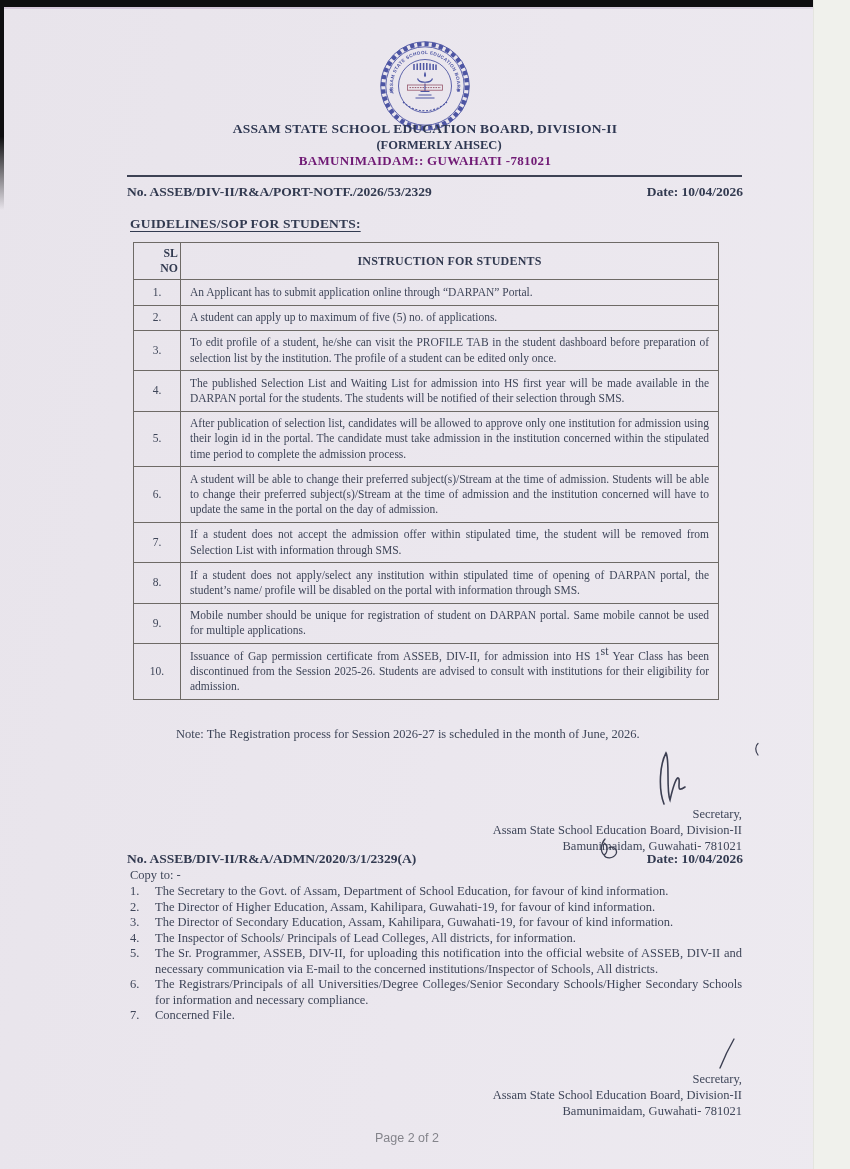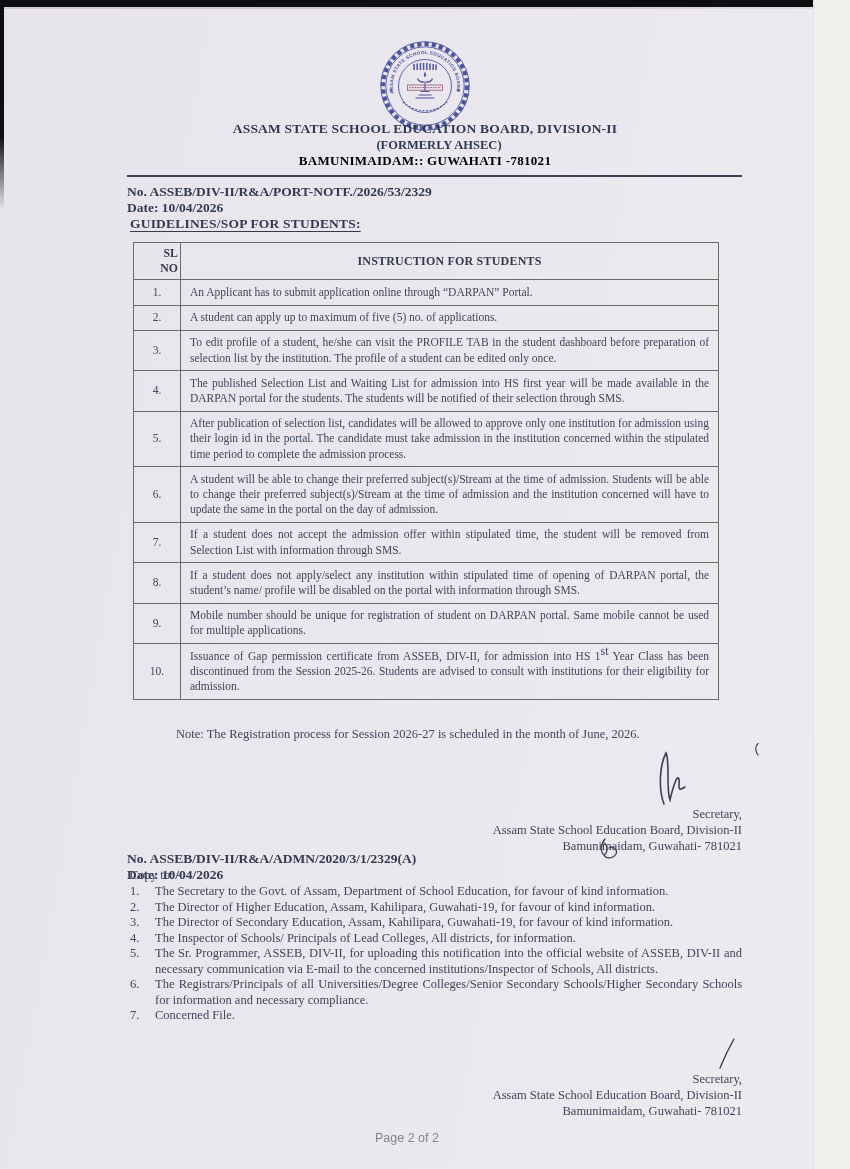"BAMUNIMAIDAM:: GUWAHATI -781021" .org-line3 { color: #000000 -> #701a75 }
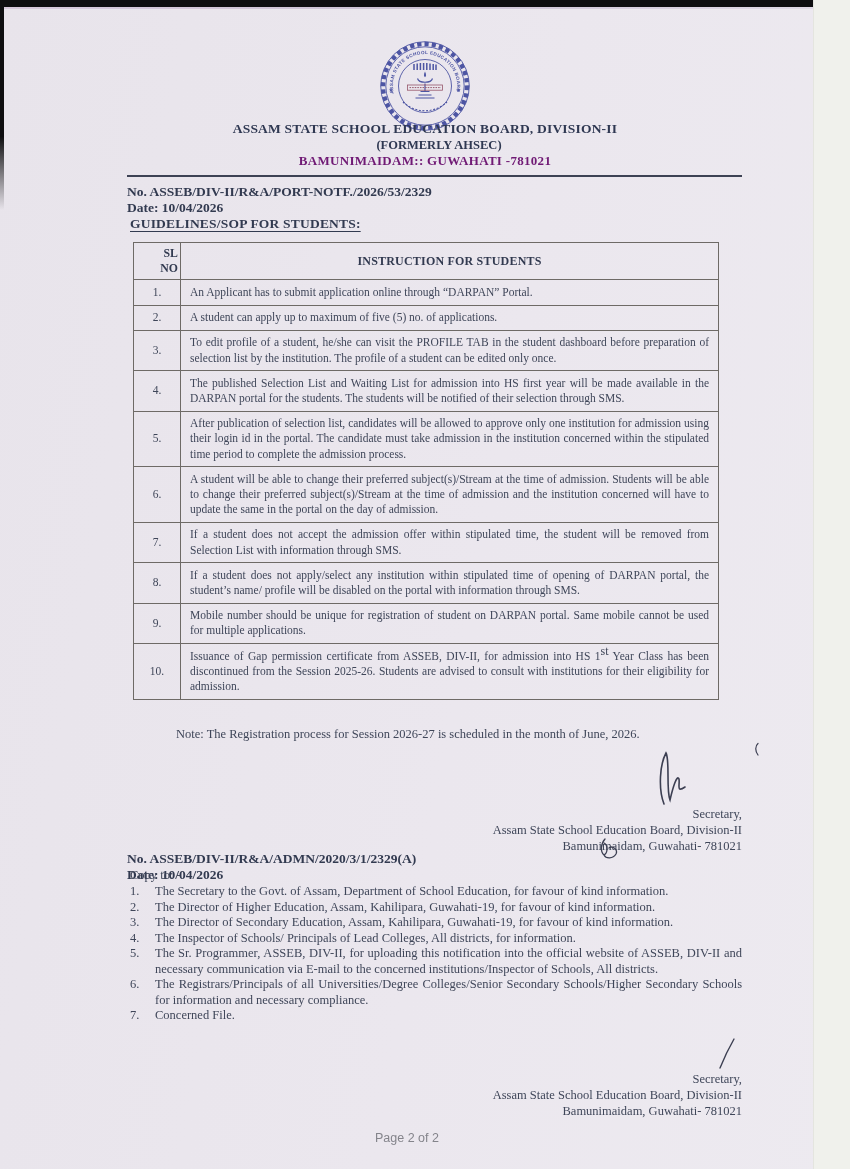"No." .ref-row { flex-direction: column -> none }
